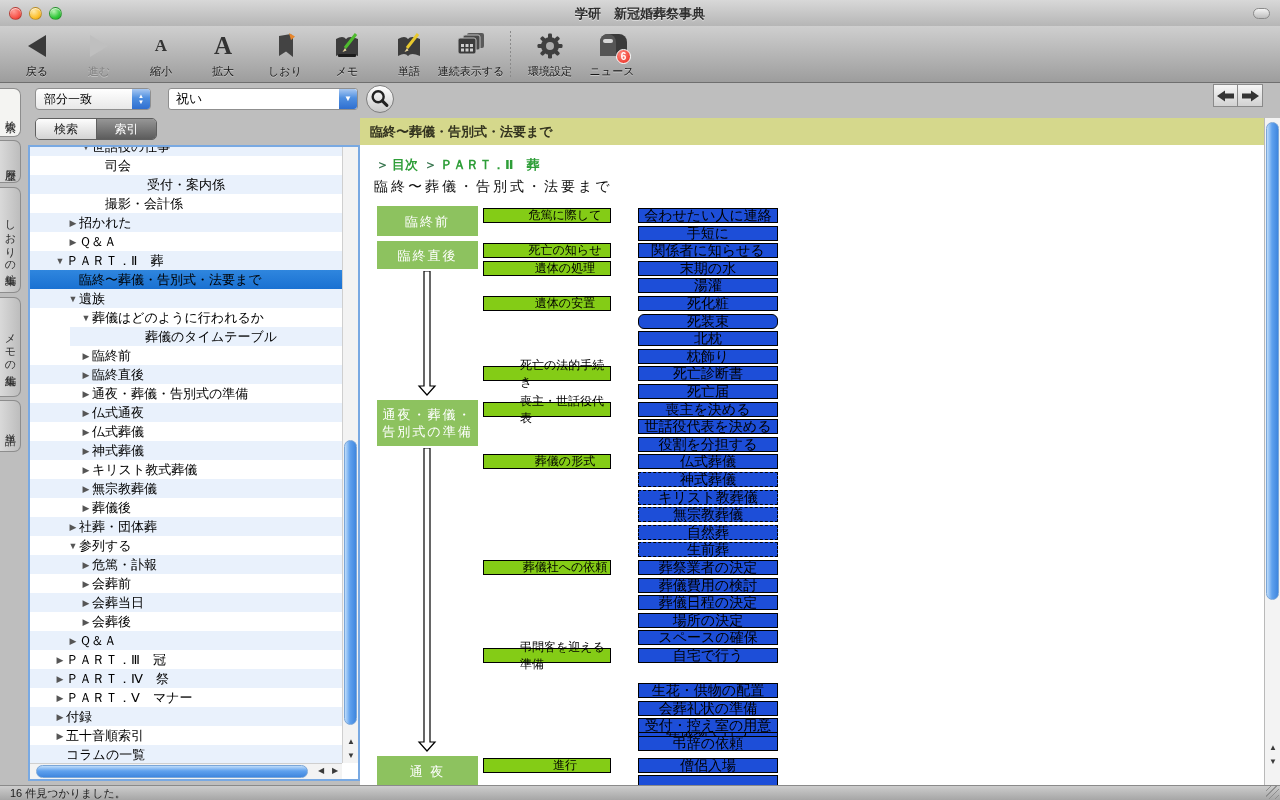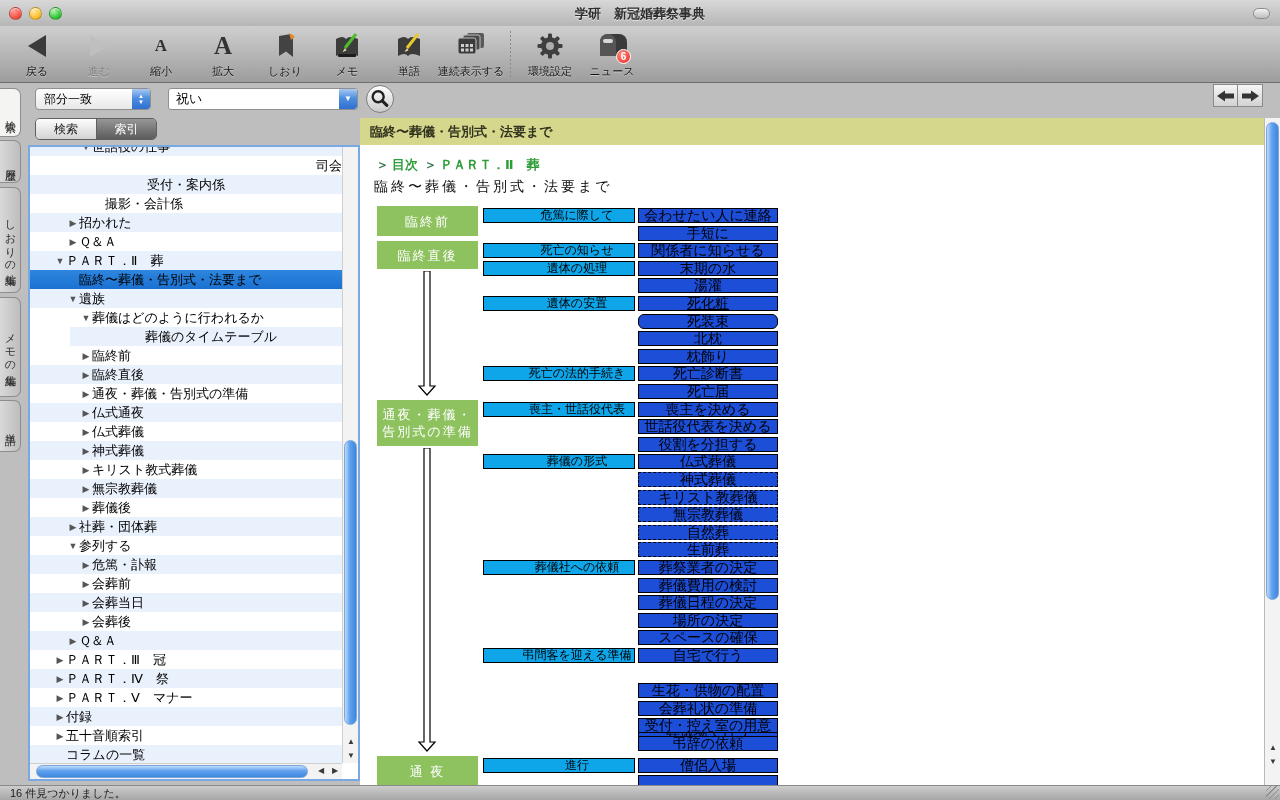"司会" div.trow { justify-content: flex-end -> none }
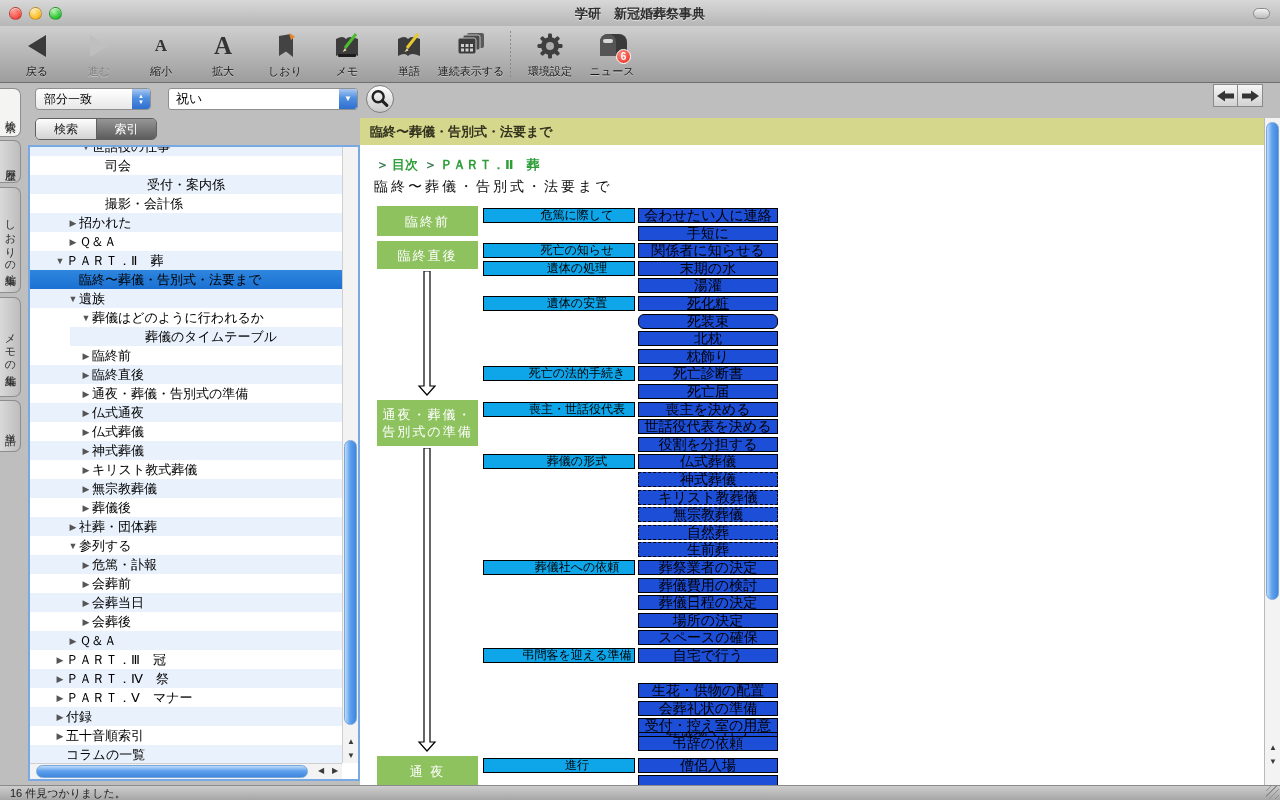"危篤に際して" .fc-mid { background: #0ea5e9 -> #84cc16; width: 152px -> 128px }
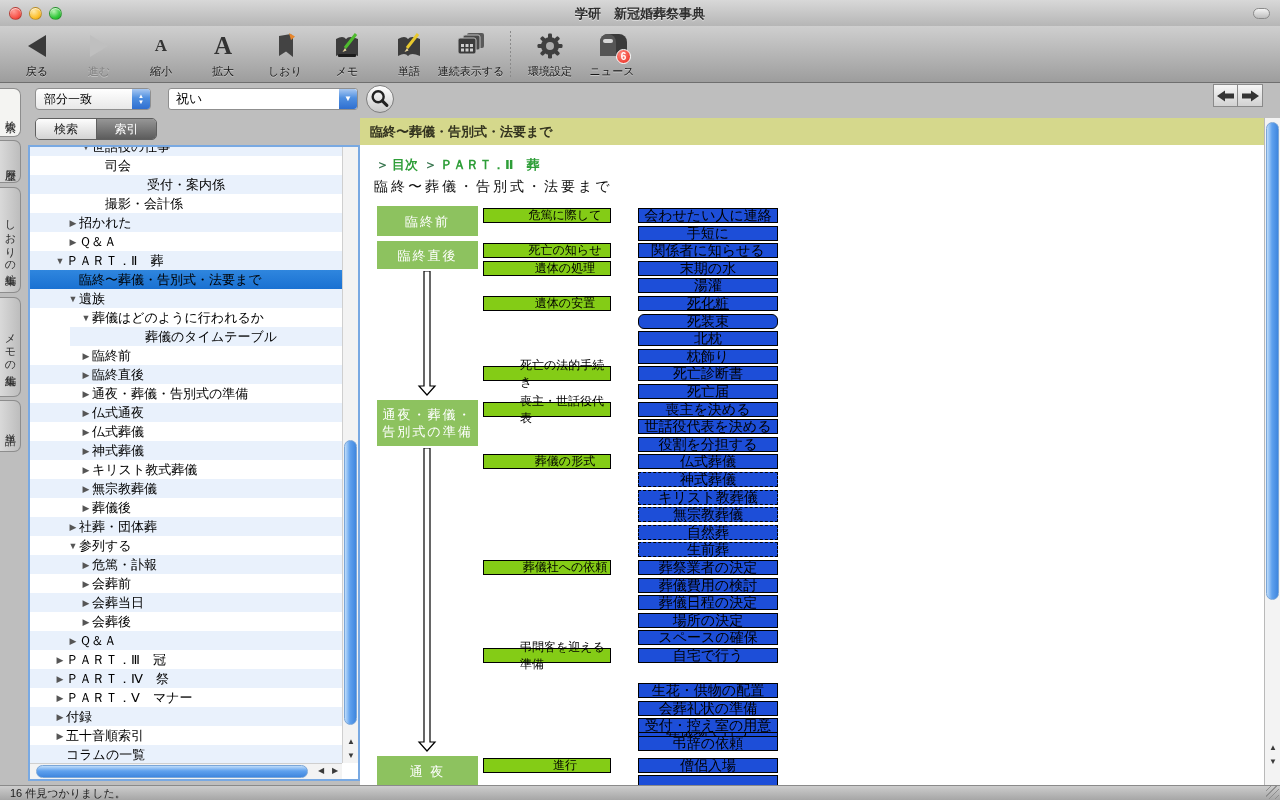"死化粧" div.fc-sub { text-decoration: underline -> none }
